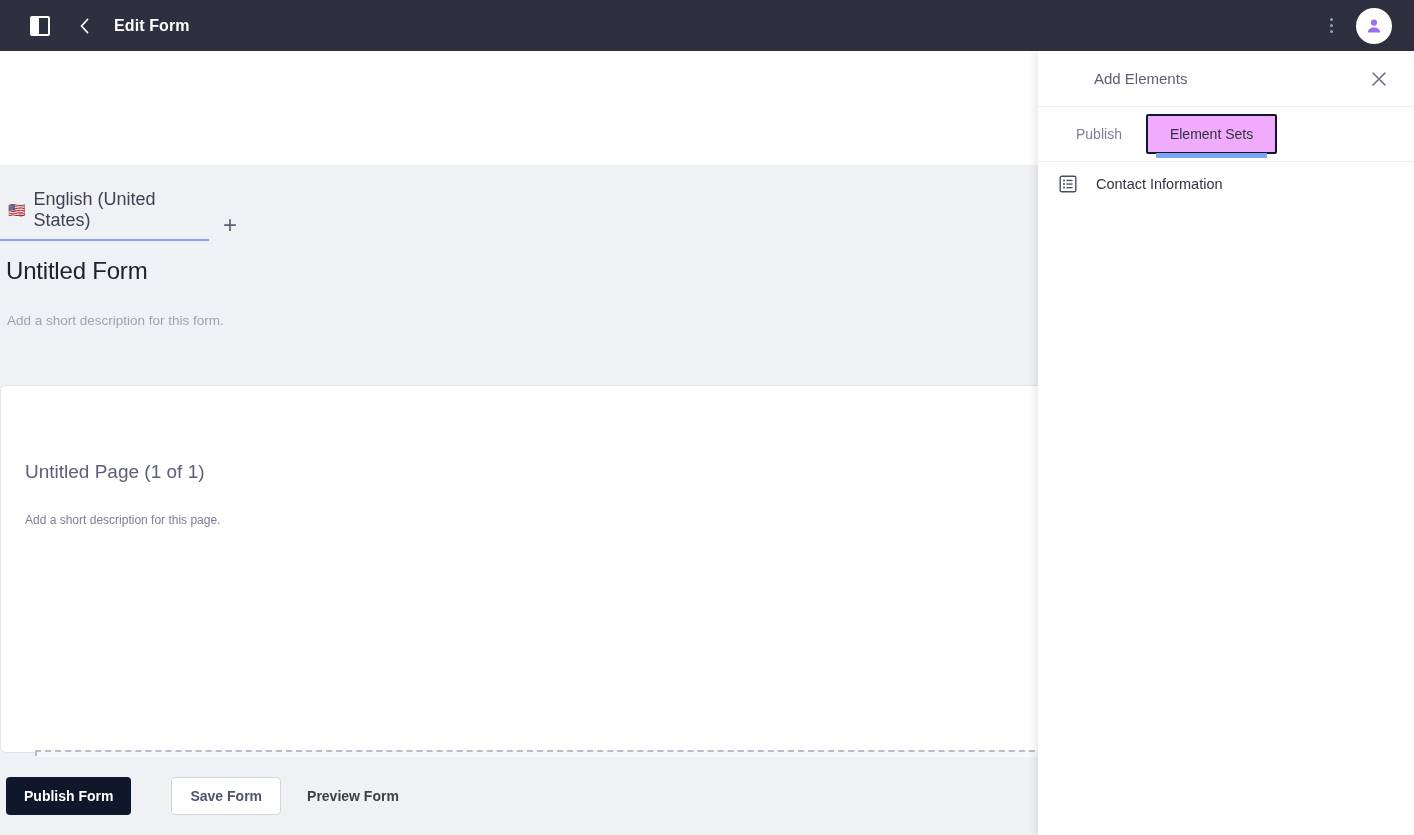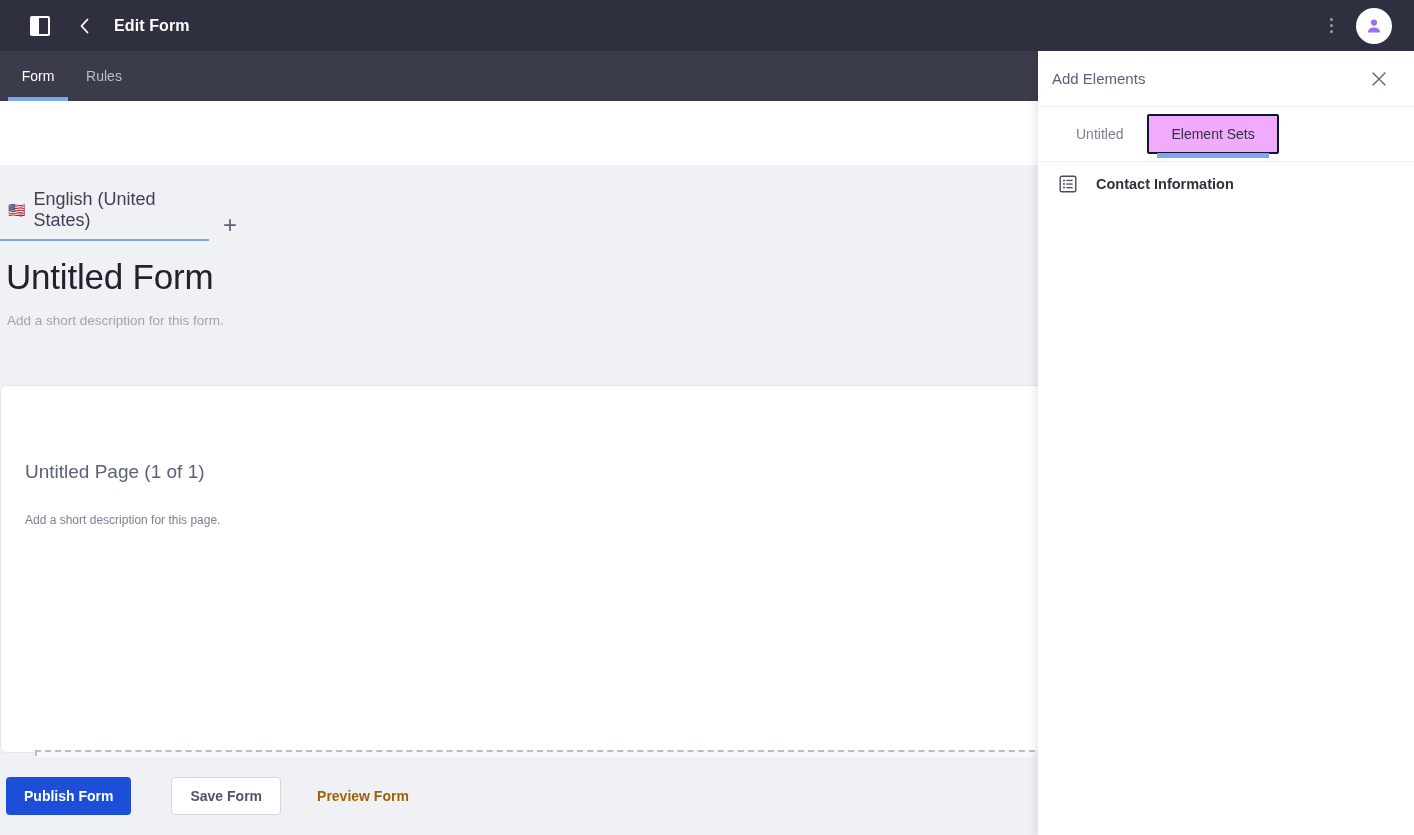"Form" div.tabbar { html: <div> <div> <span>Form</span> </div> <div> <span>Rules</span> </div> </div> -> none }
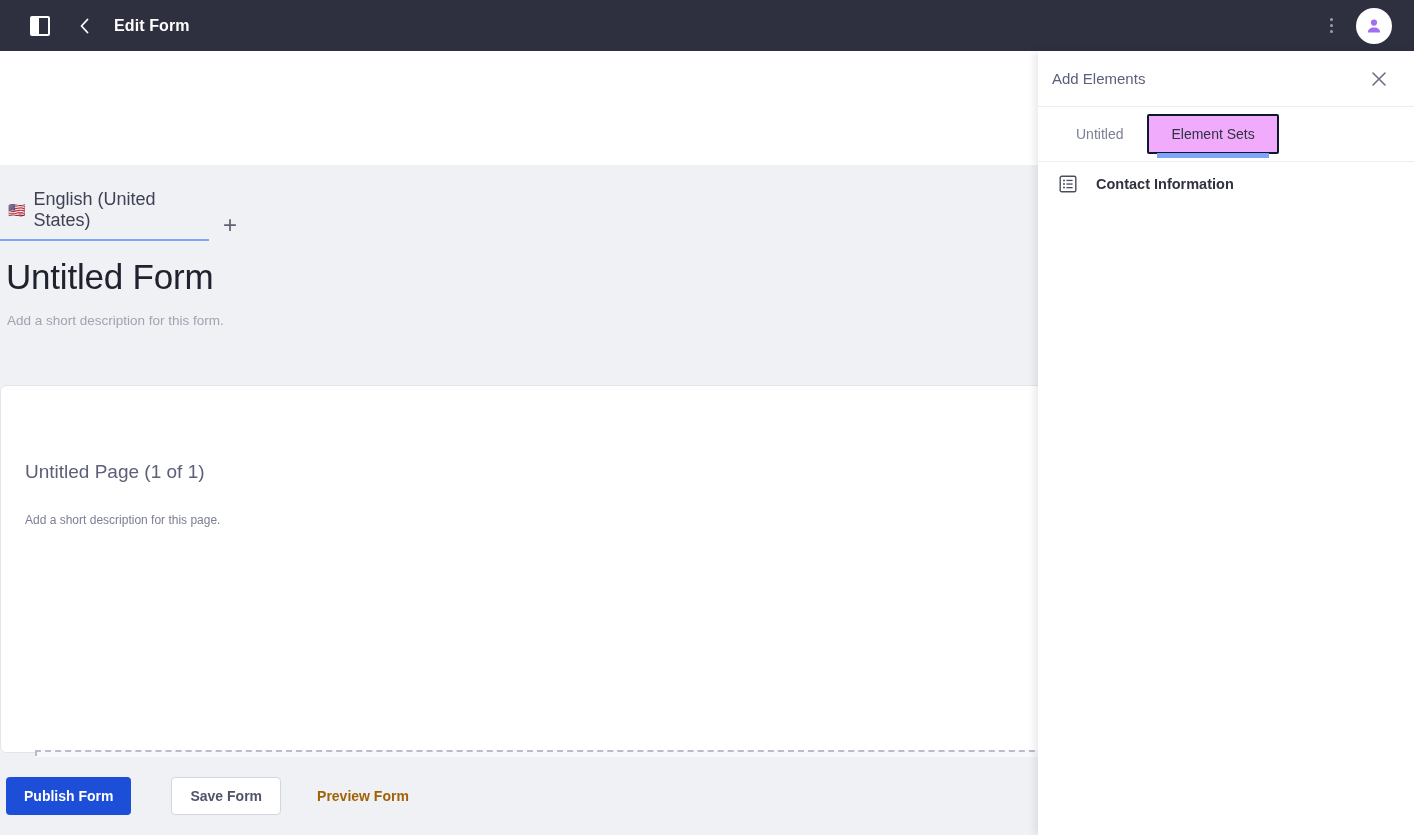"Add Elements" .panel-title { margin-left: none -> 42px }
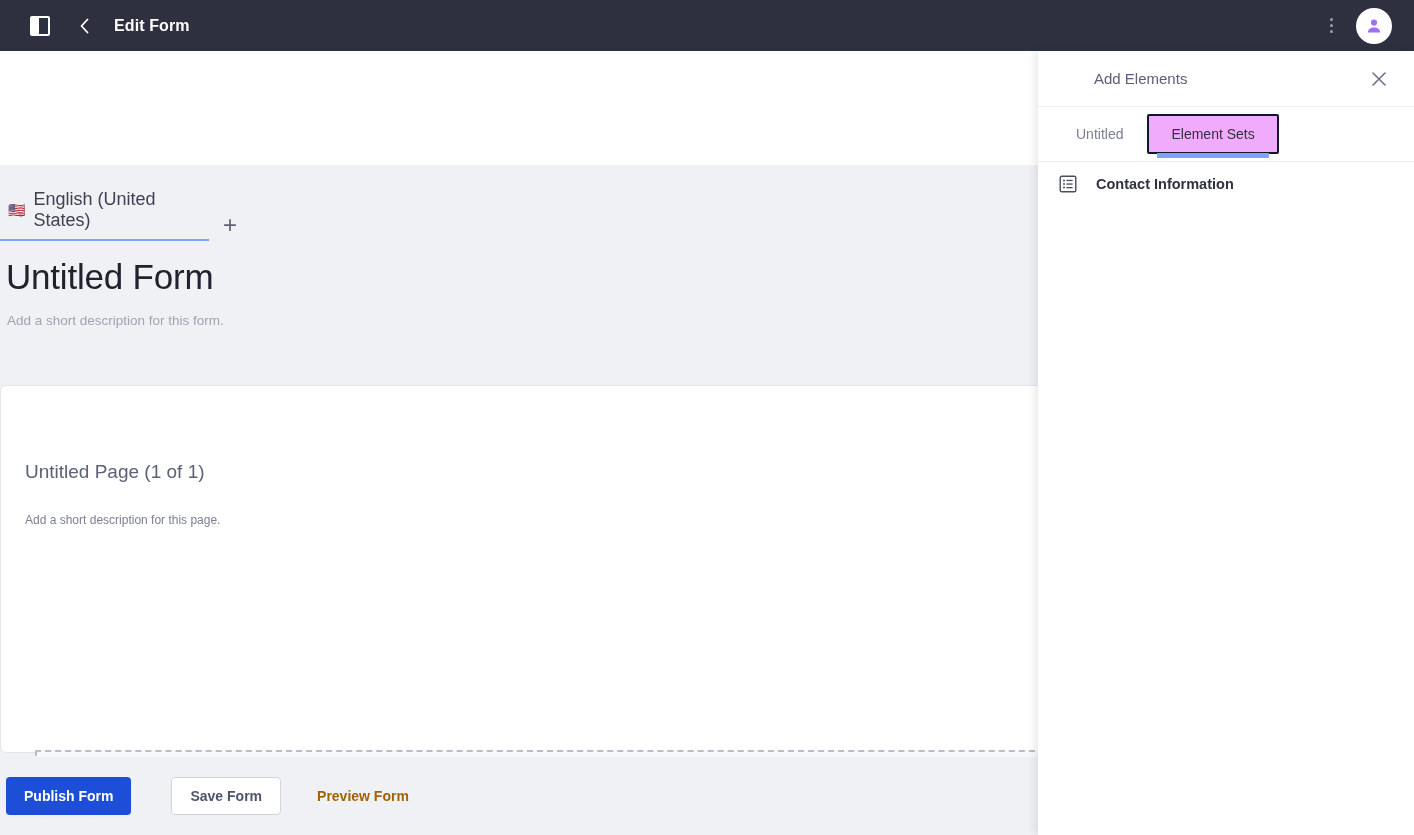"Untitled" span { text: Untitled -> Publish }
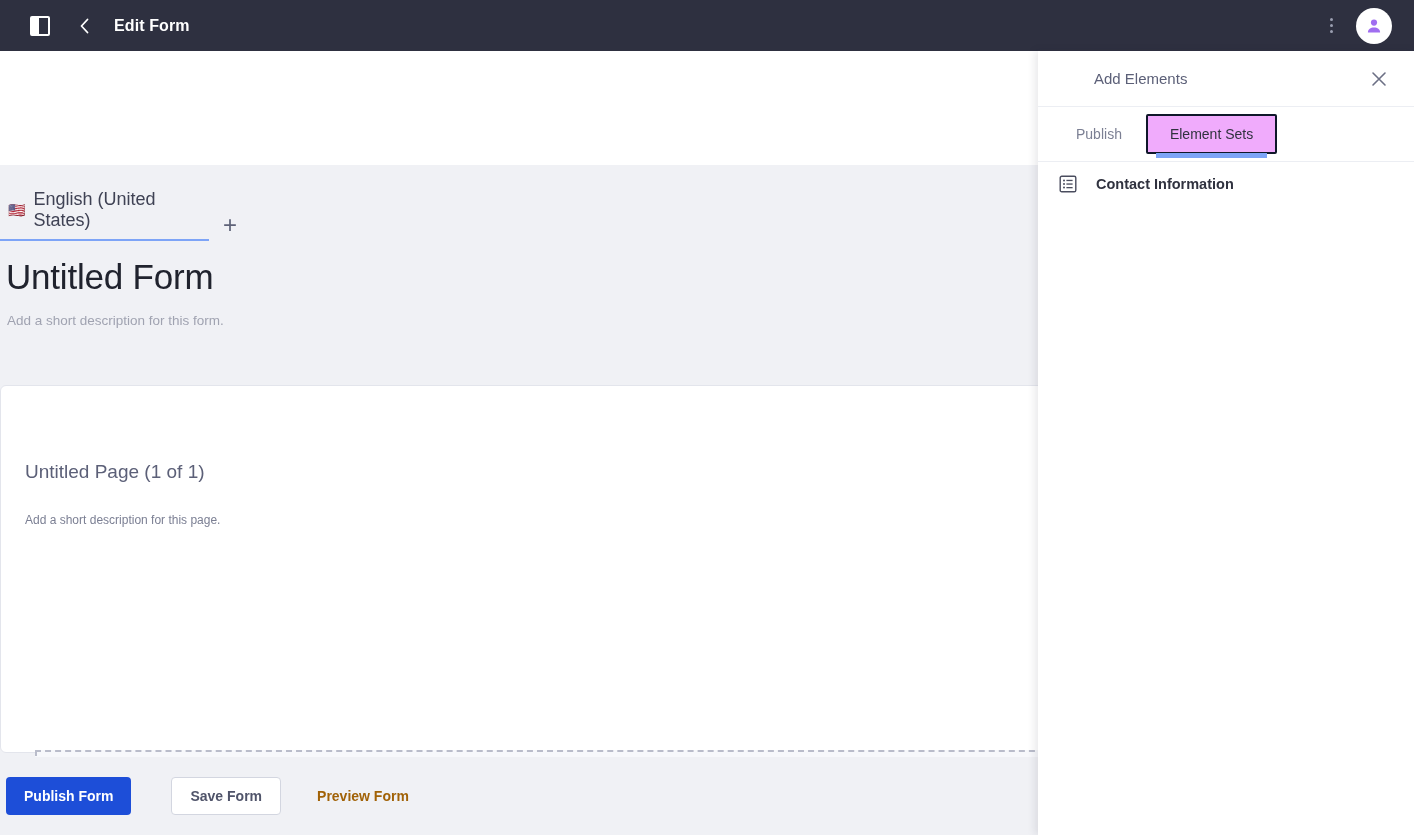"Contact Information" .panel-body { font-weight: bold -> none }
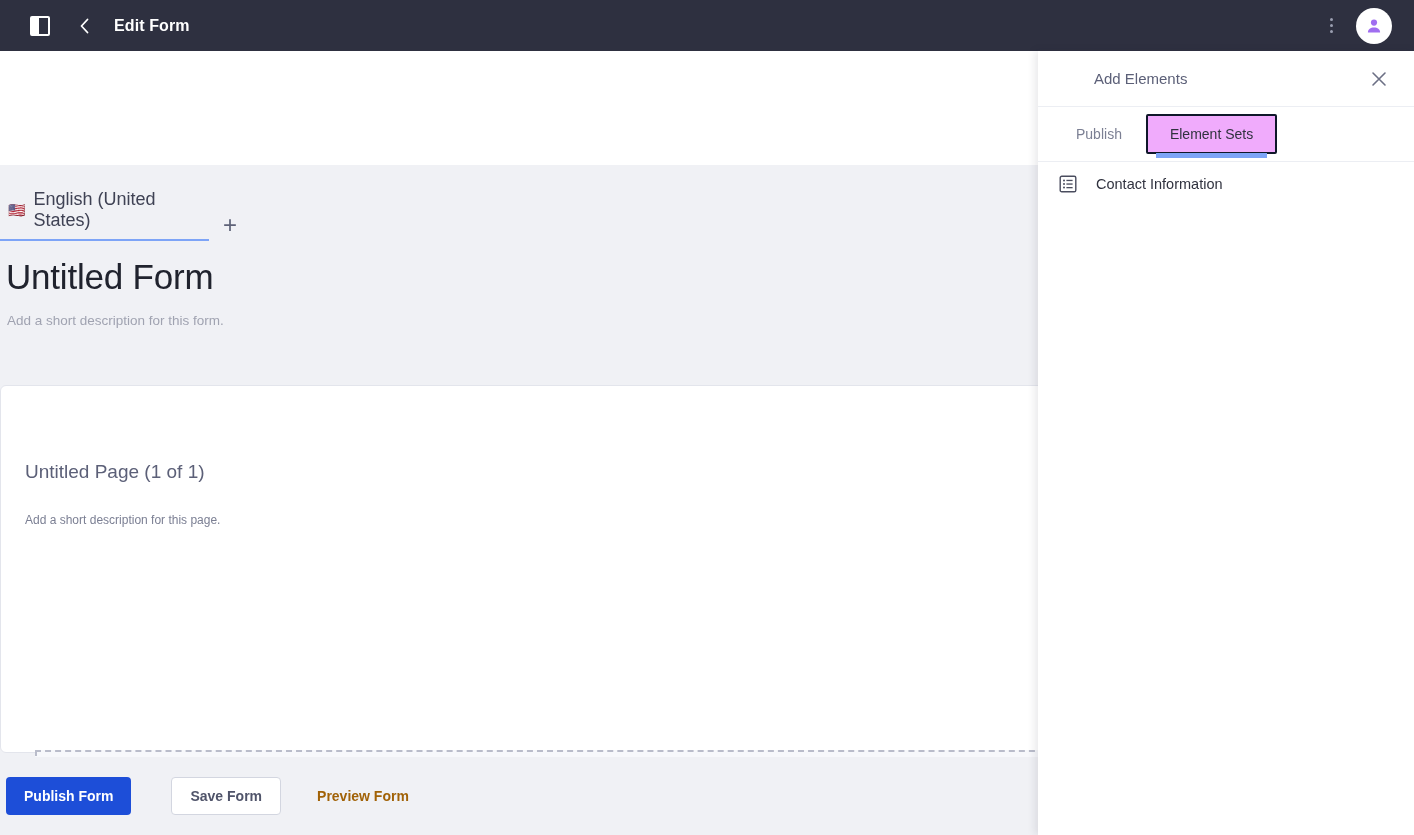"Untitled Form" .form-title { font-size: 35px -> 24px }
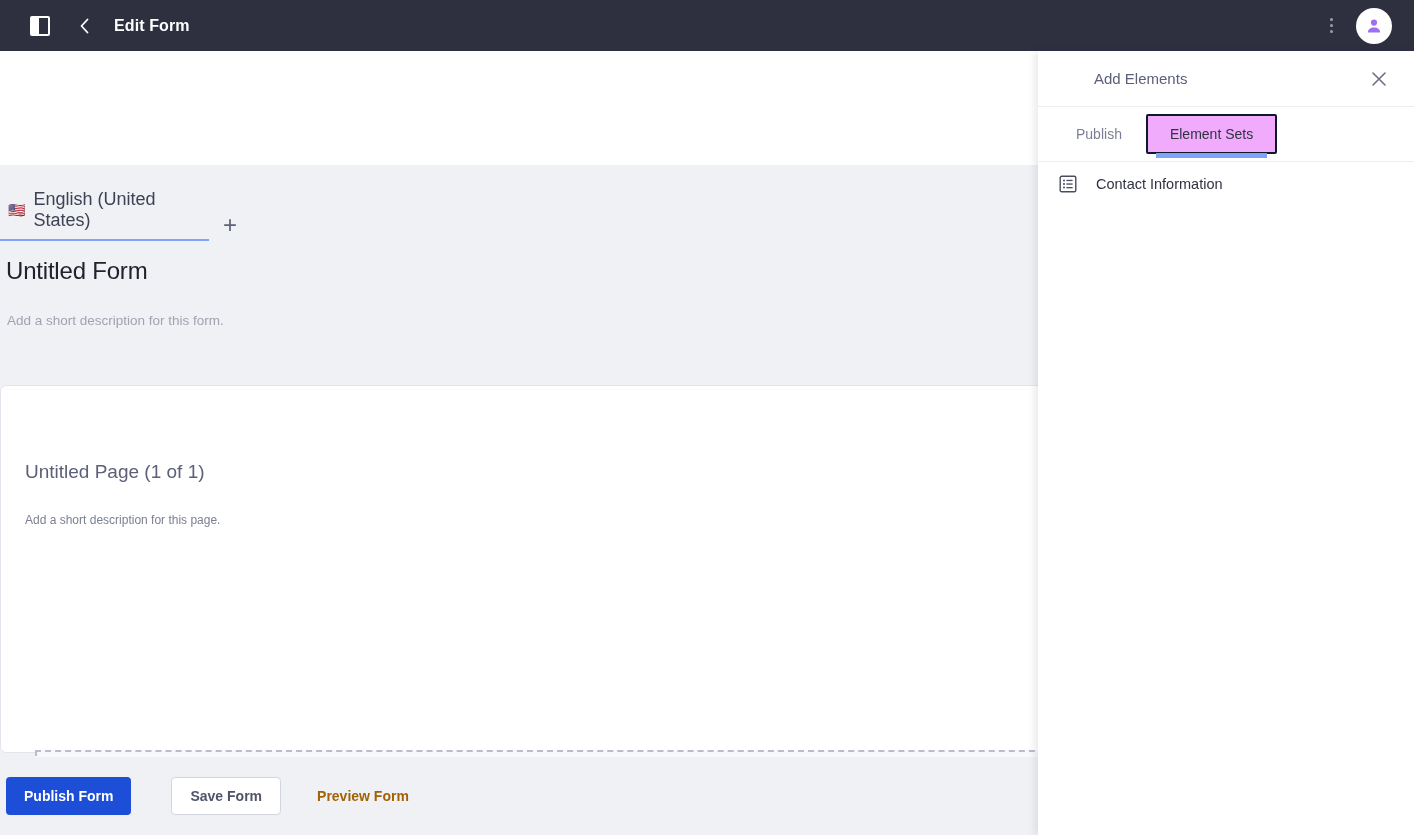"Publish Form" .btn-publish { background: #1d4ed8 -> #0f172a }
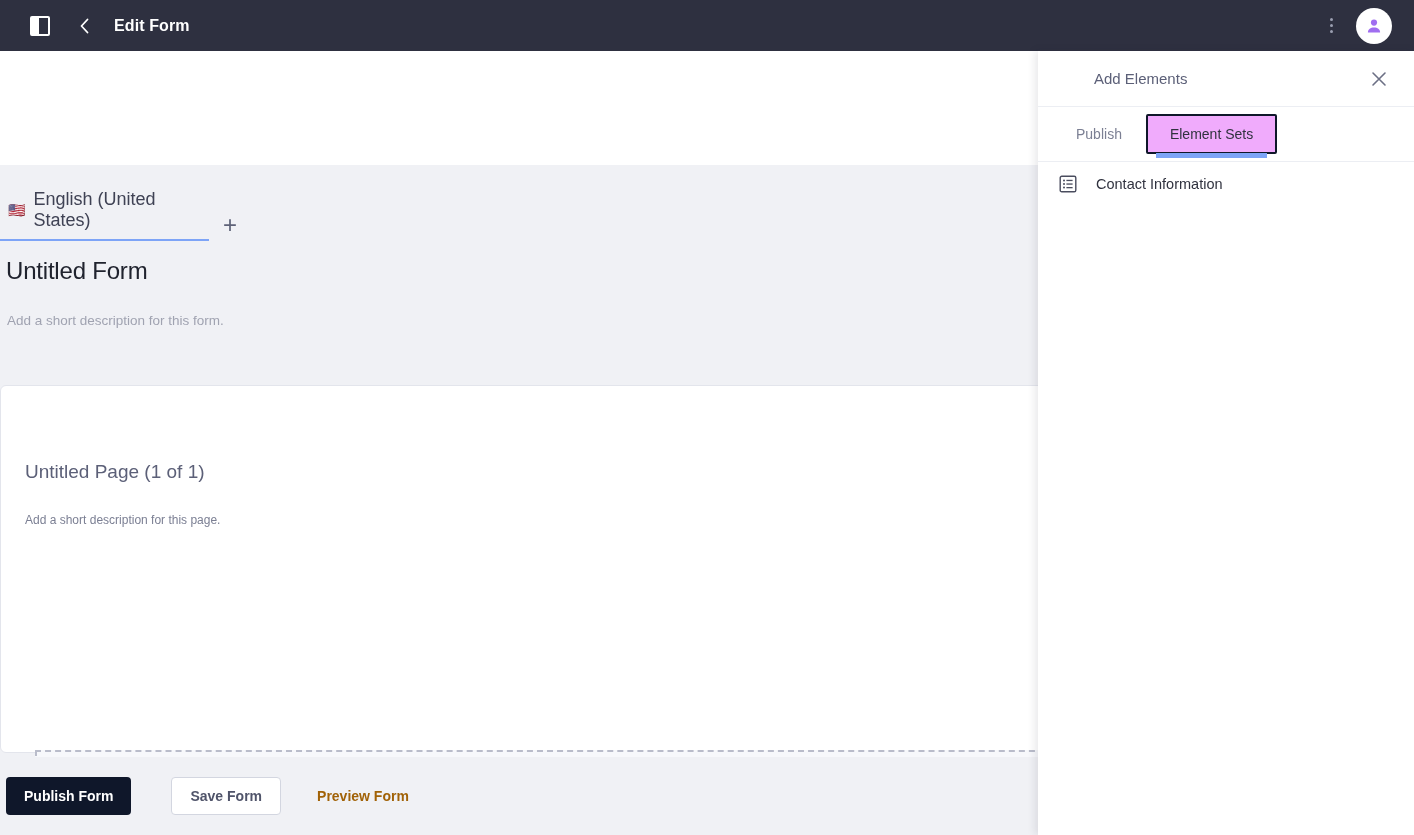"Preview Form" .btn-preview { color: #a16207 -> #404040; margin-left: 18px -> 8px }
